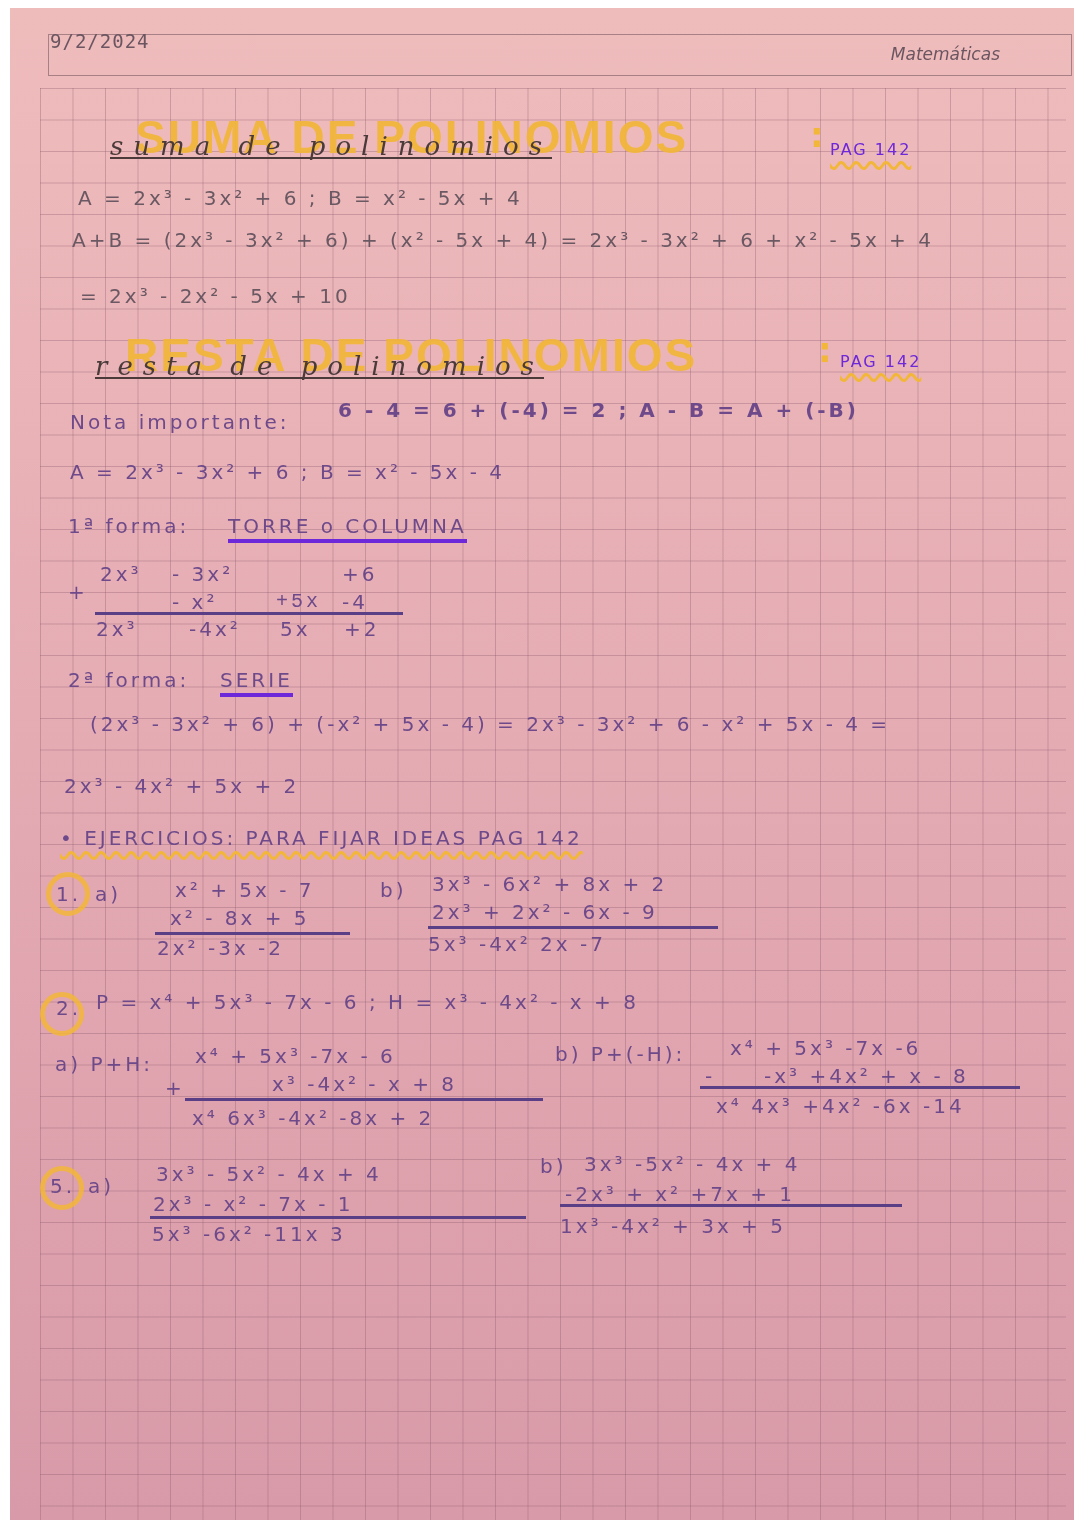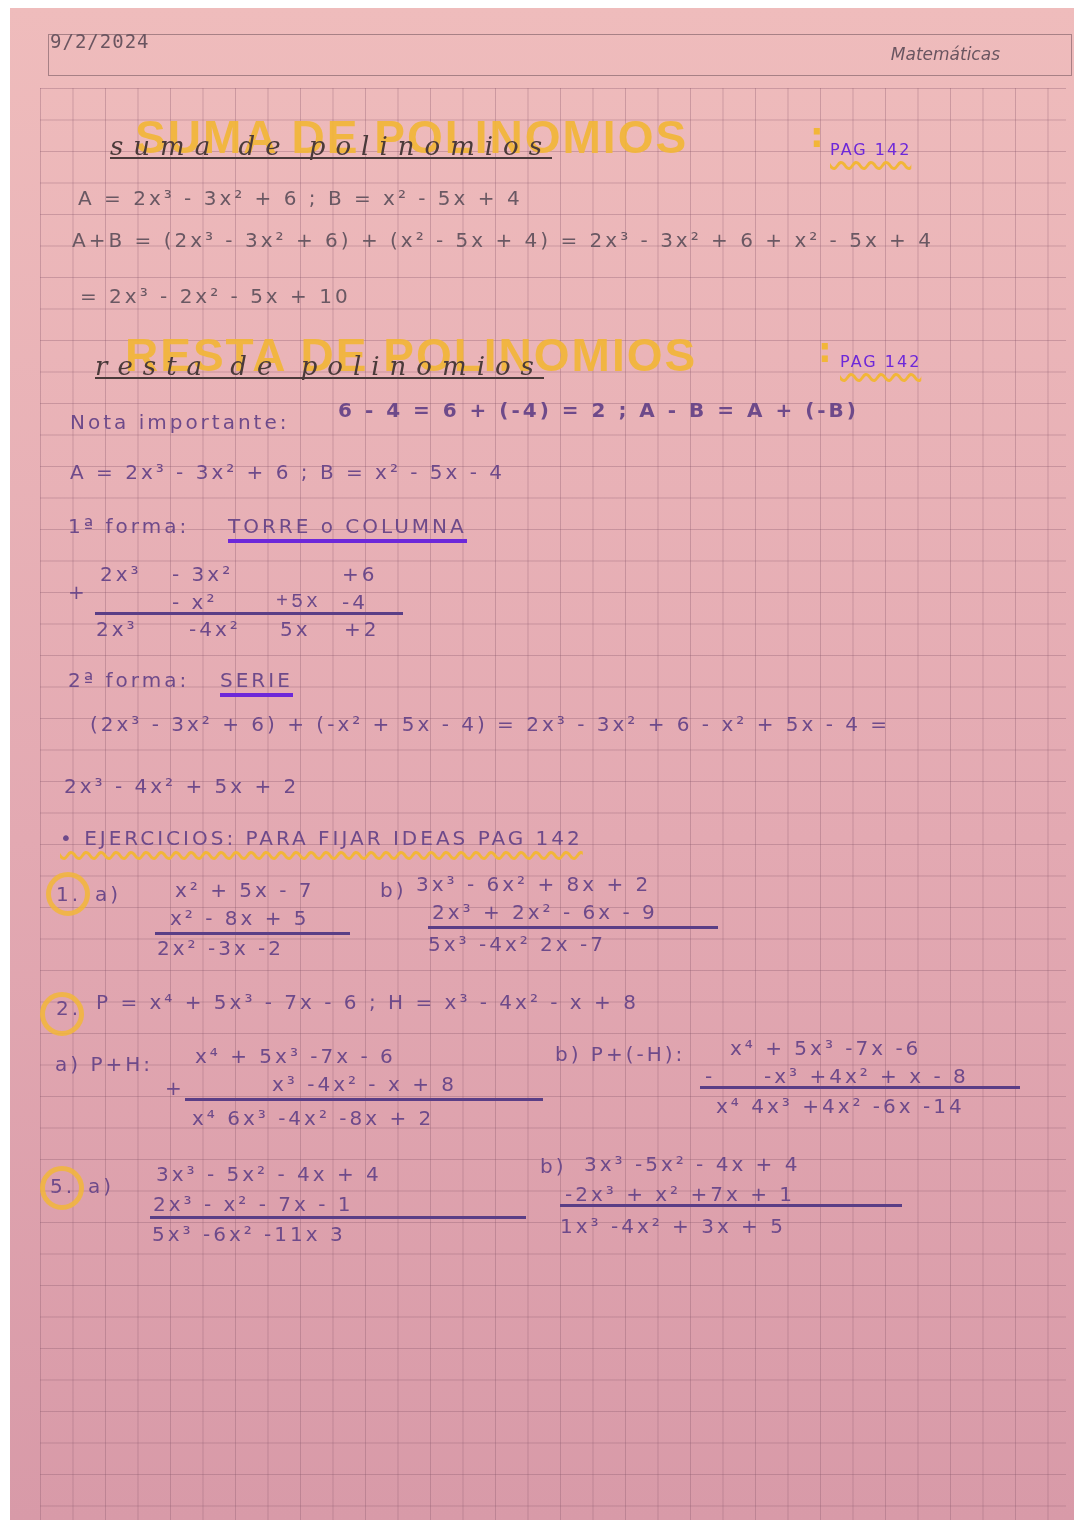"3x³ - 6x² + 8x" div.t { left: 416px -> 432px }
